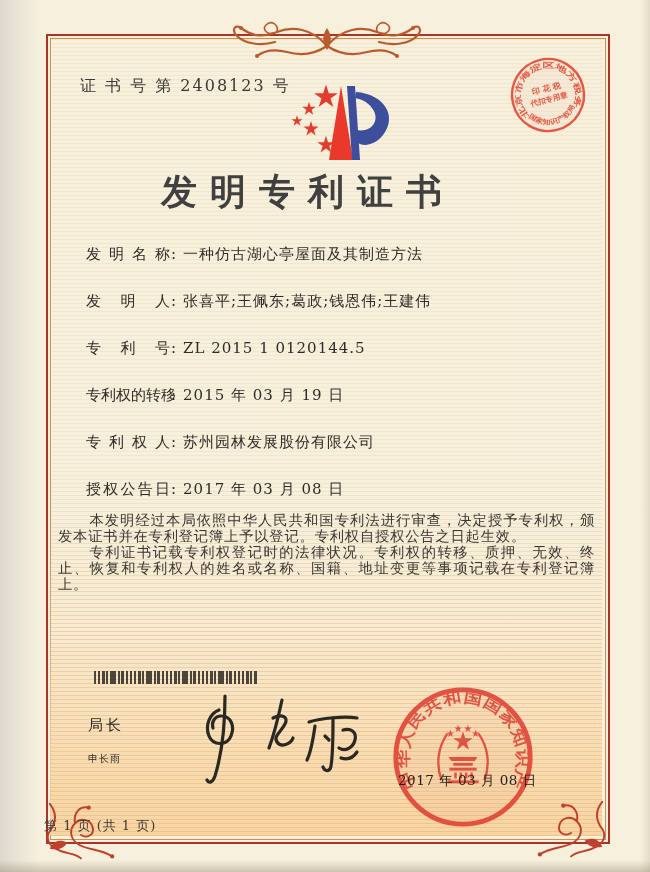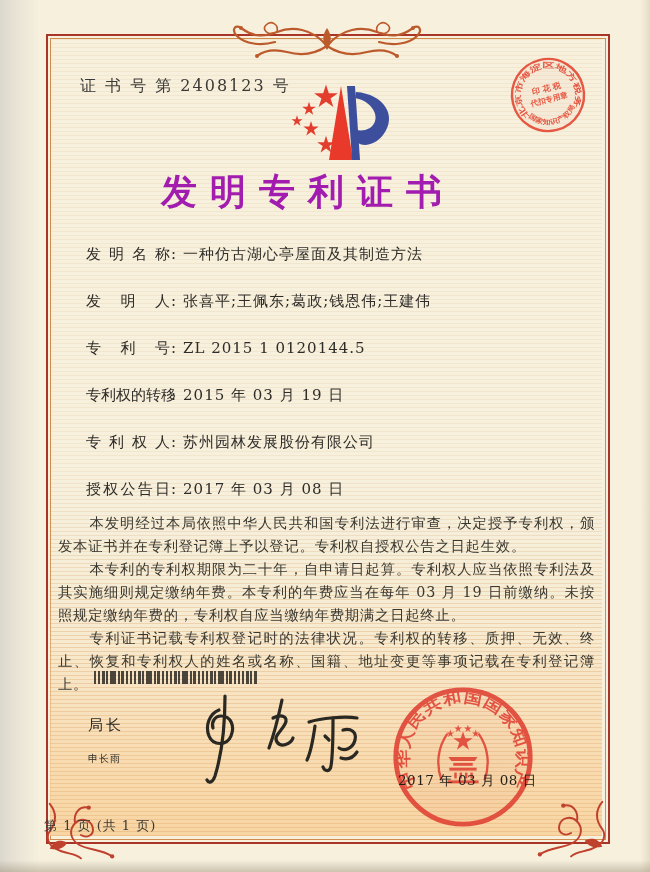"发明专利证书" .title { color: #a21caf -> #404040 }
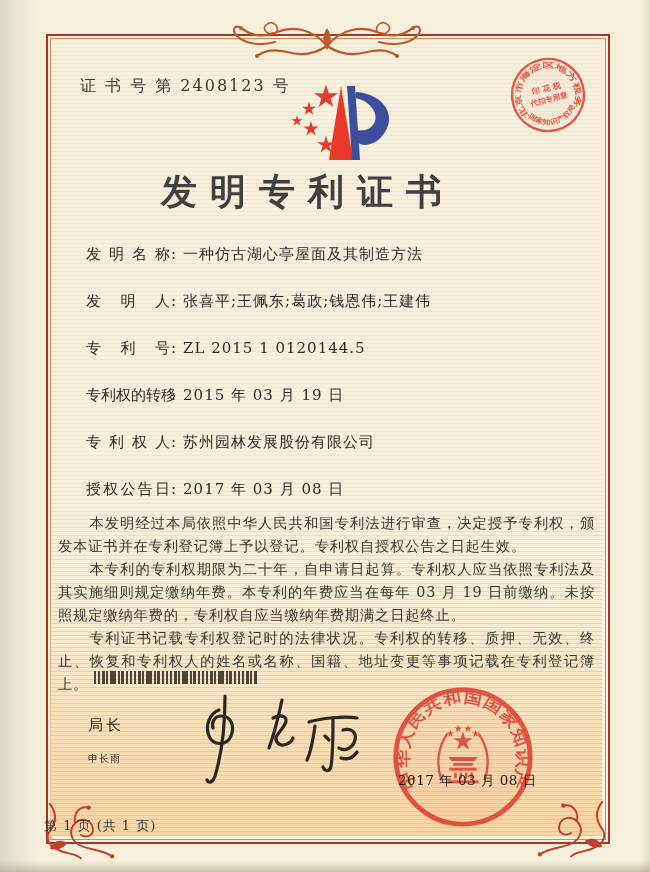"本发明经过本局依照中华人民共和国专利法进行审查，决定授予专利权，颁发本证书并在专" .paras { line-height: 23px -> 16px }
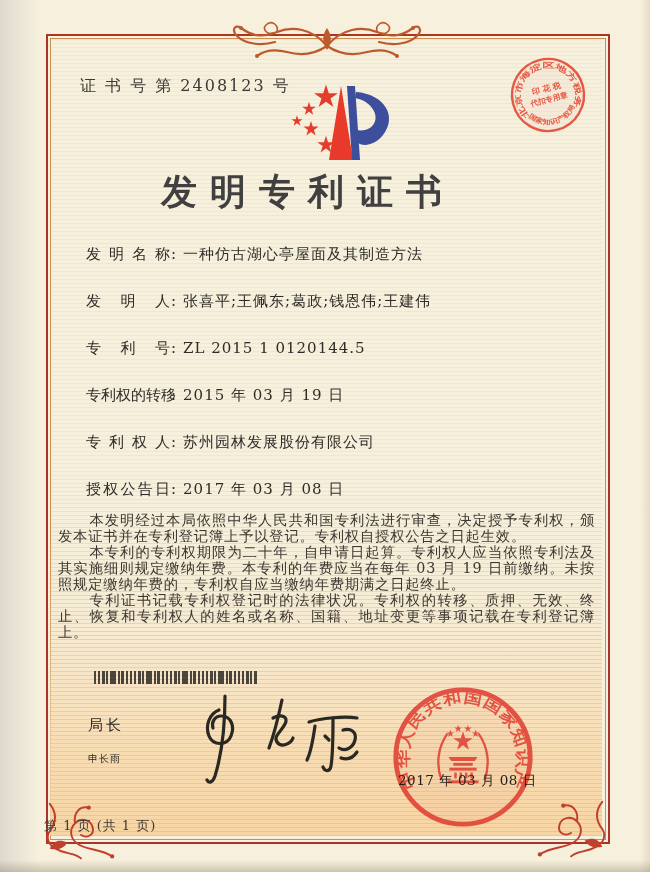"本专利的专利权期限为二十年，自申请日起算。专利权人应当依照专利法及其实施细则规定" p { html: <p>本专利的专利权期限为二十年，自申请日起算。专利权人应当依照专利法及其实施细则规定缴纳年费。本专利的年费应当在每年 03 月 19 日前缴纳。未按照规定缴纳年费的，专利权自应当缴纳年费期满之日起终止。</p> -> none }
